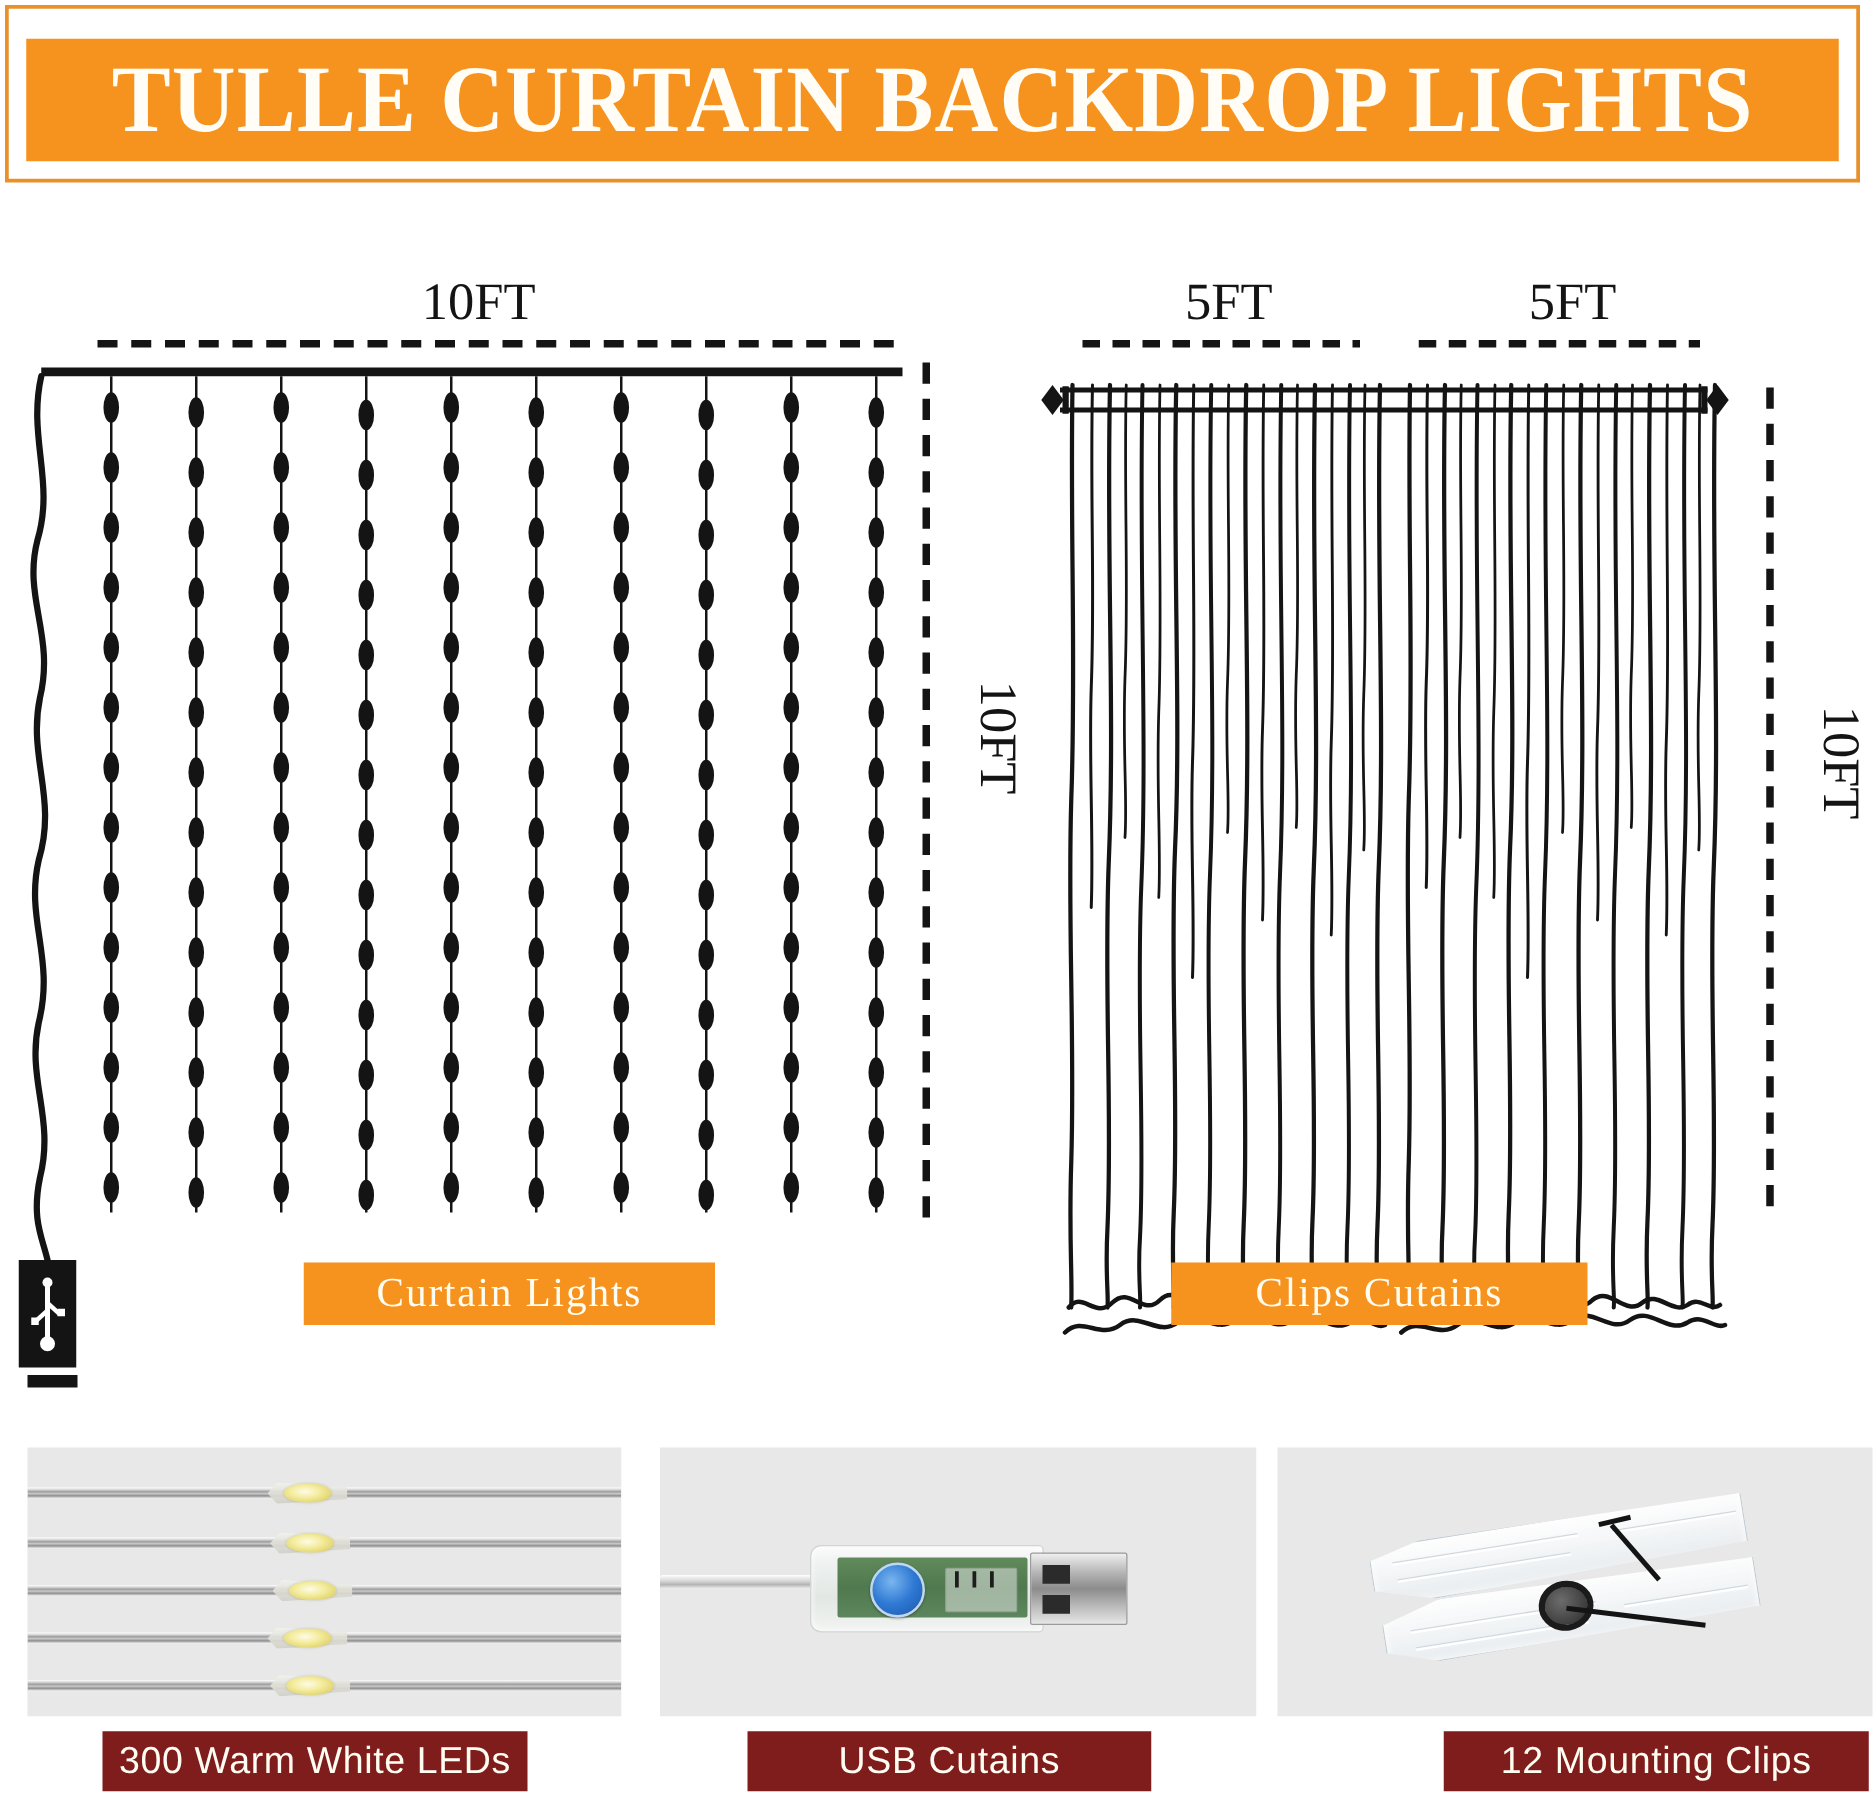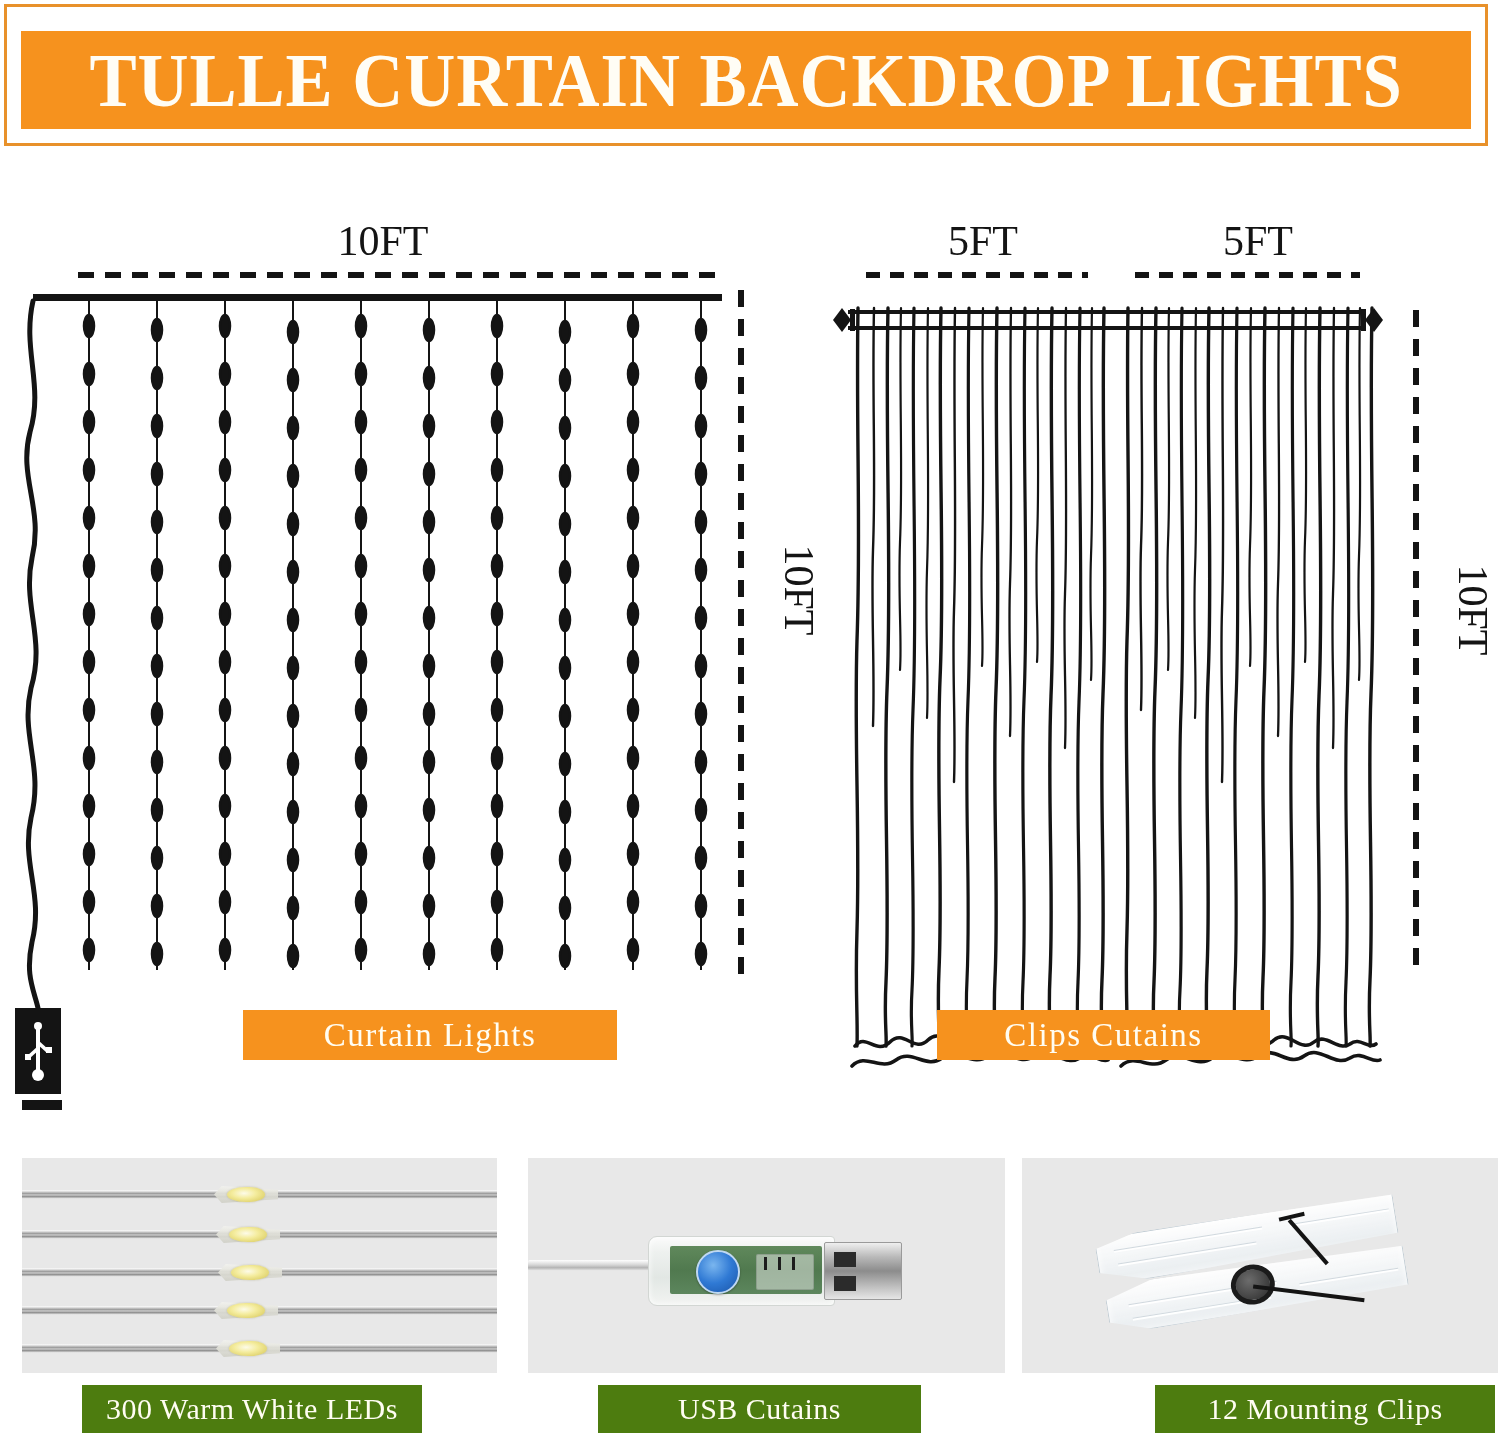"Curtain Lights" .chip-curtain-lights { width: 374px -> 329px }
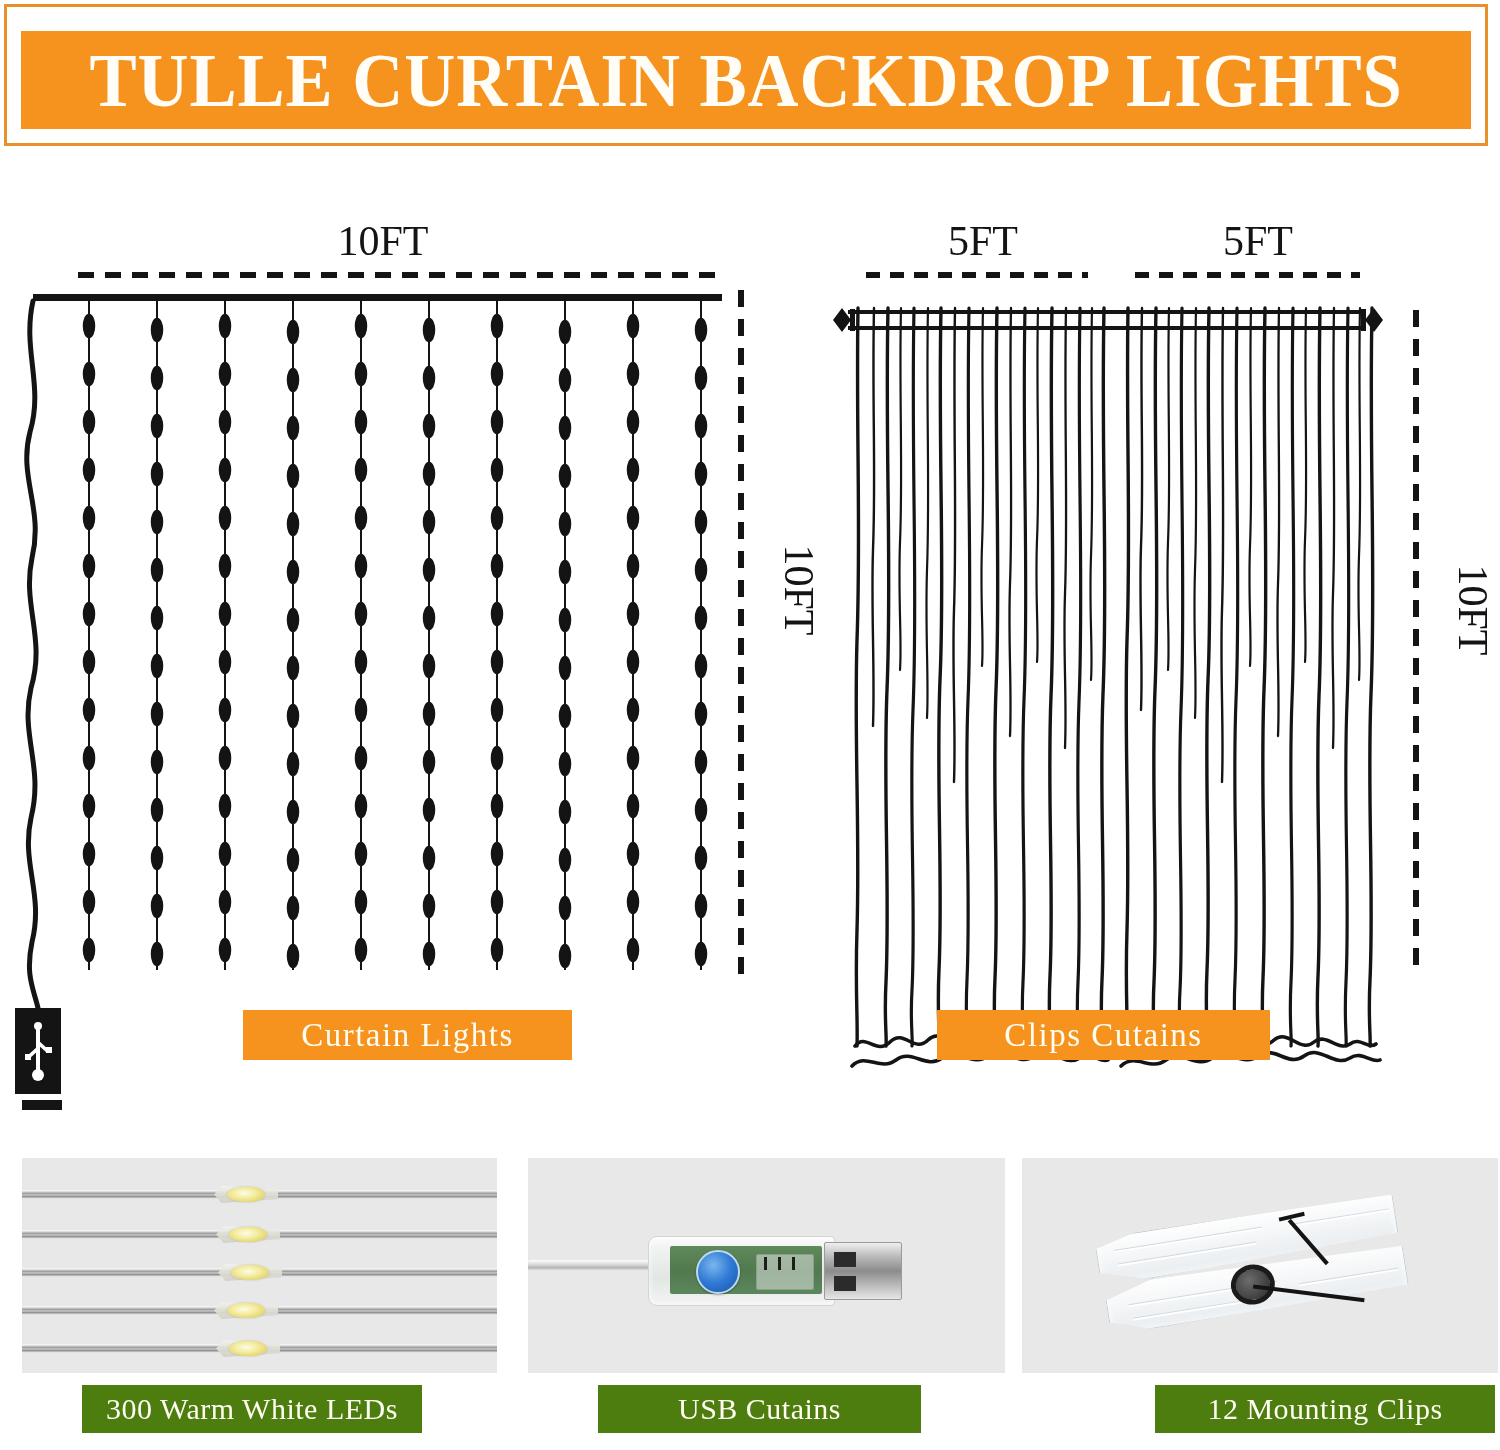"300 Warm White LEDs" .chip-bottom { background: #4d7c0f -> #7f1d1d; font-family: Liberation Serif, serif -> Liberation Sans, sans-serif }
